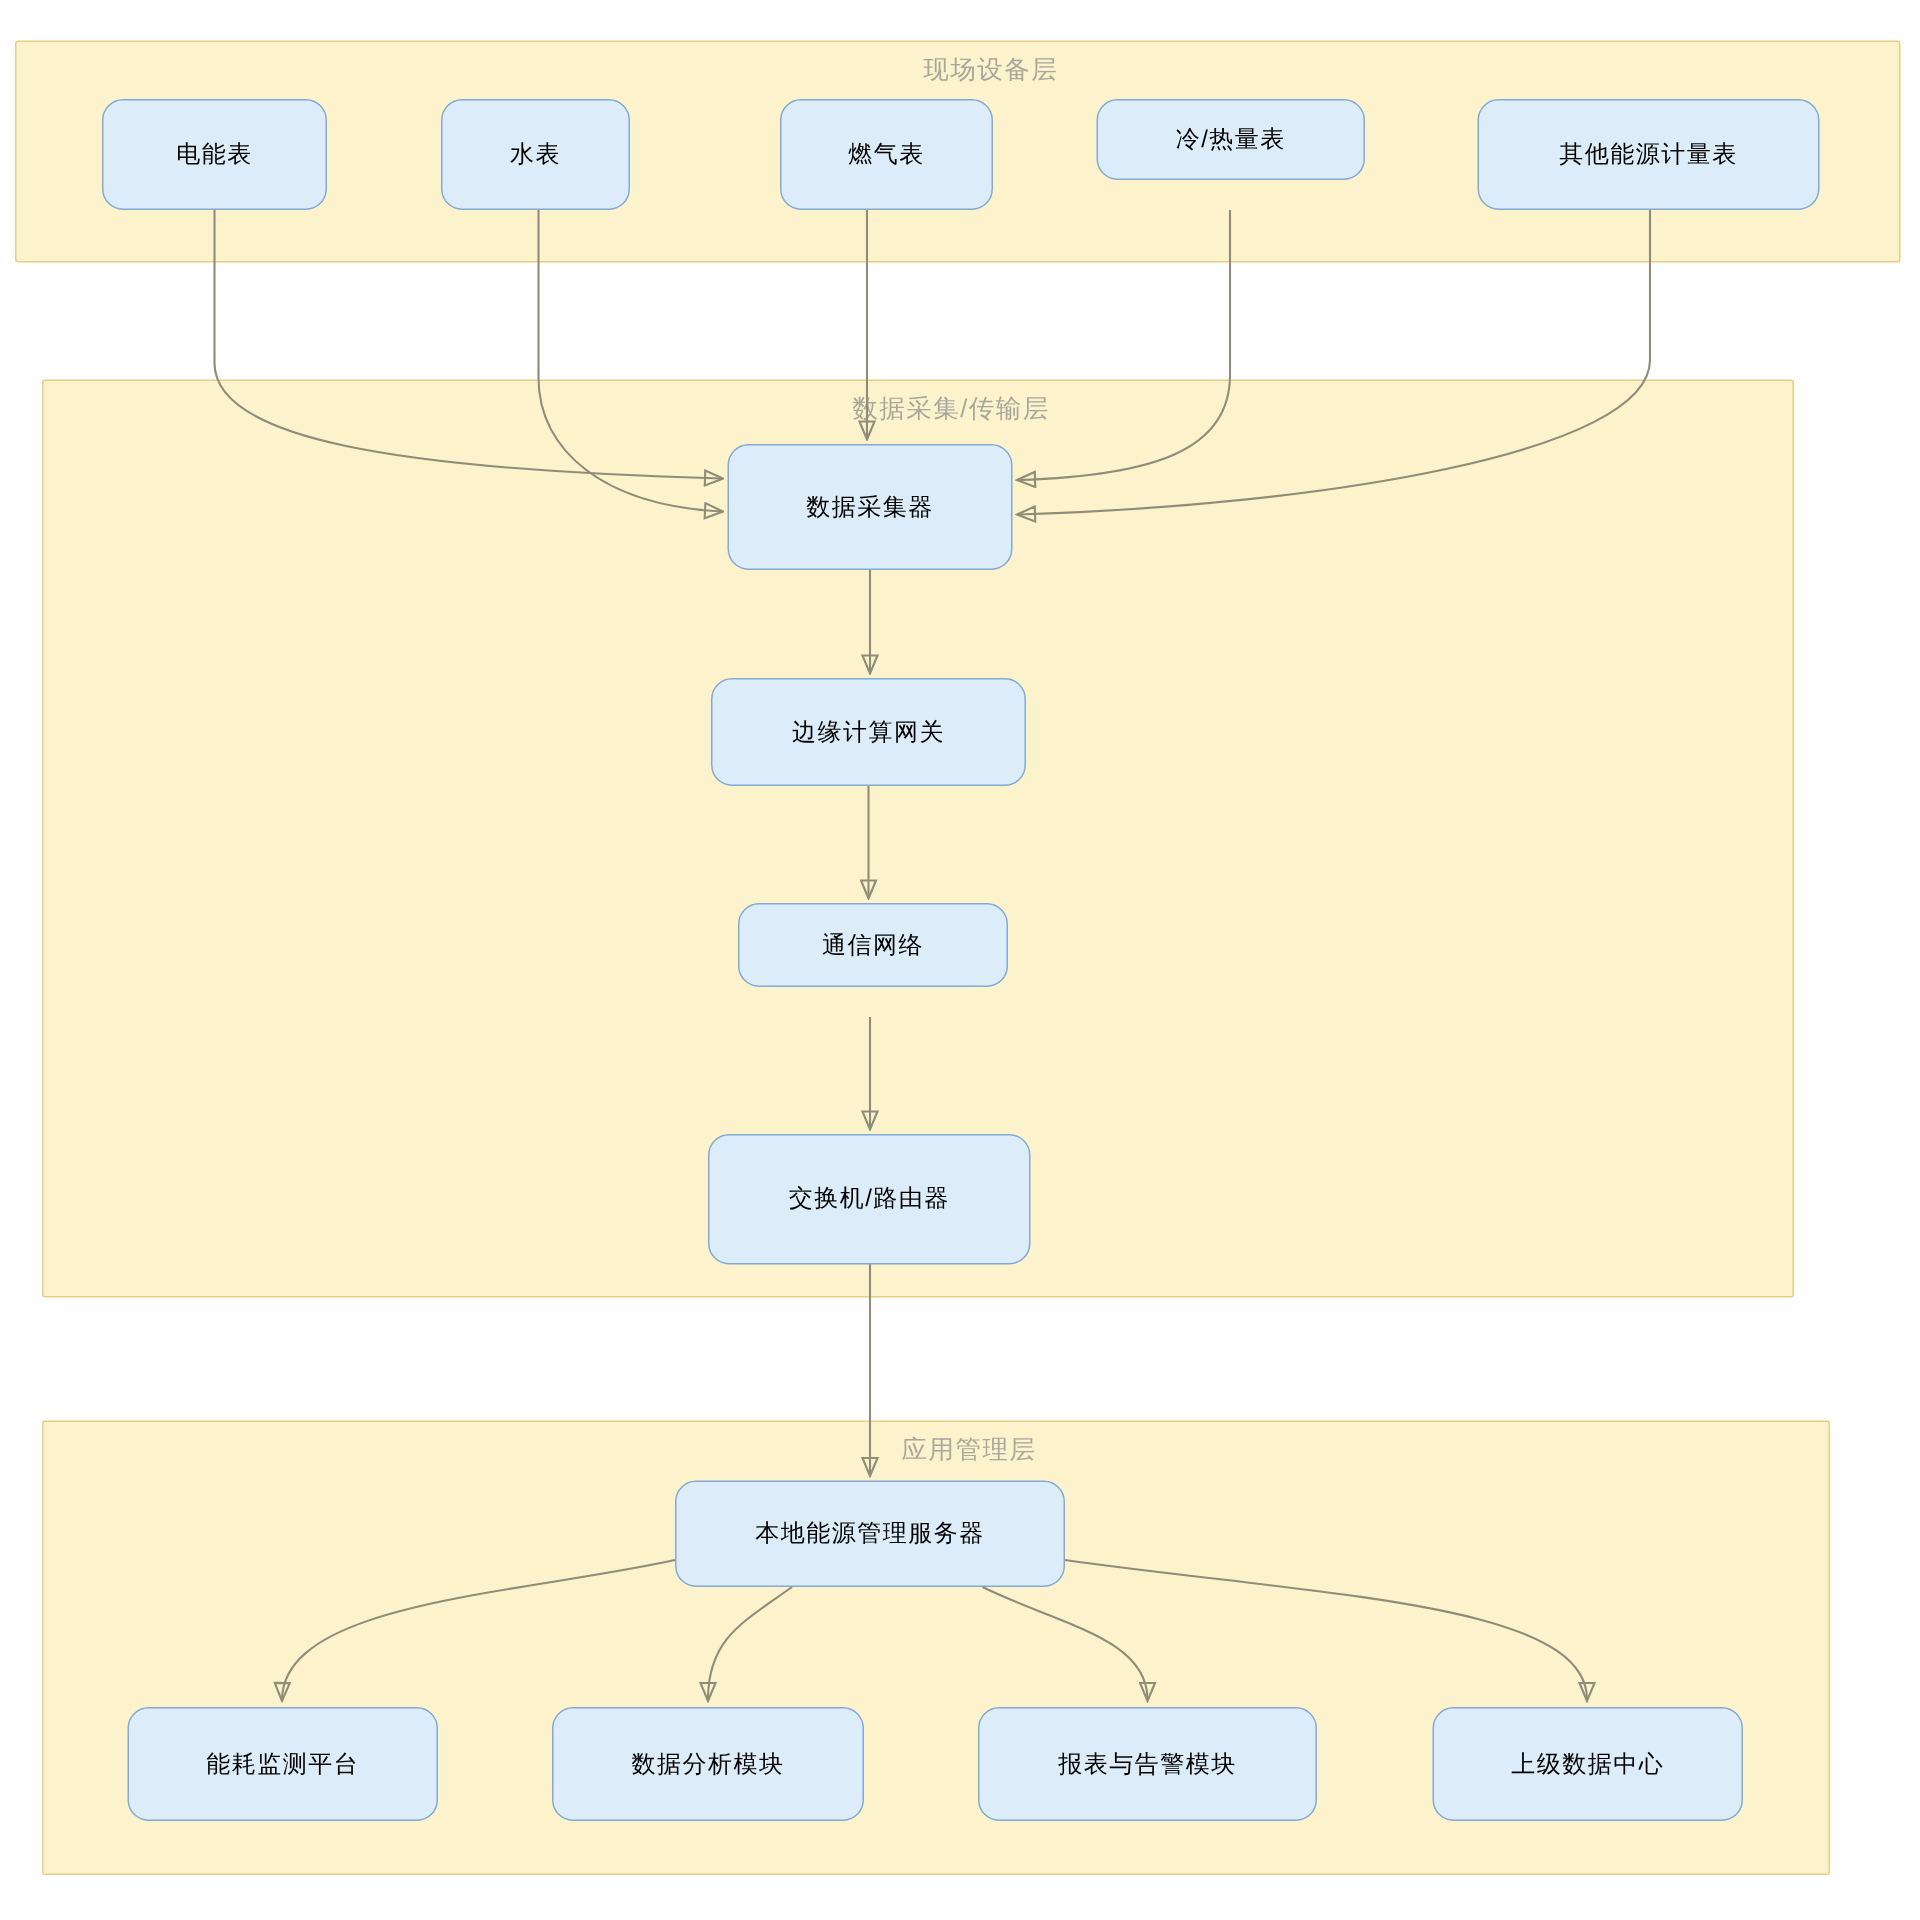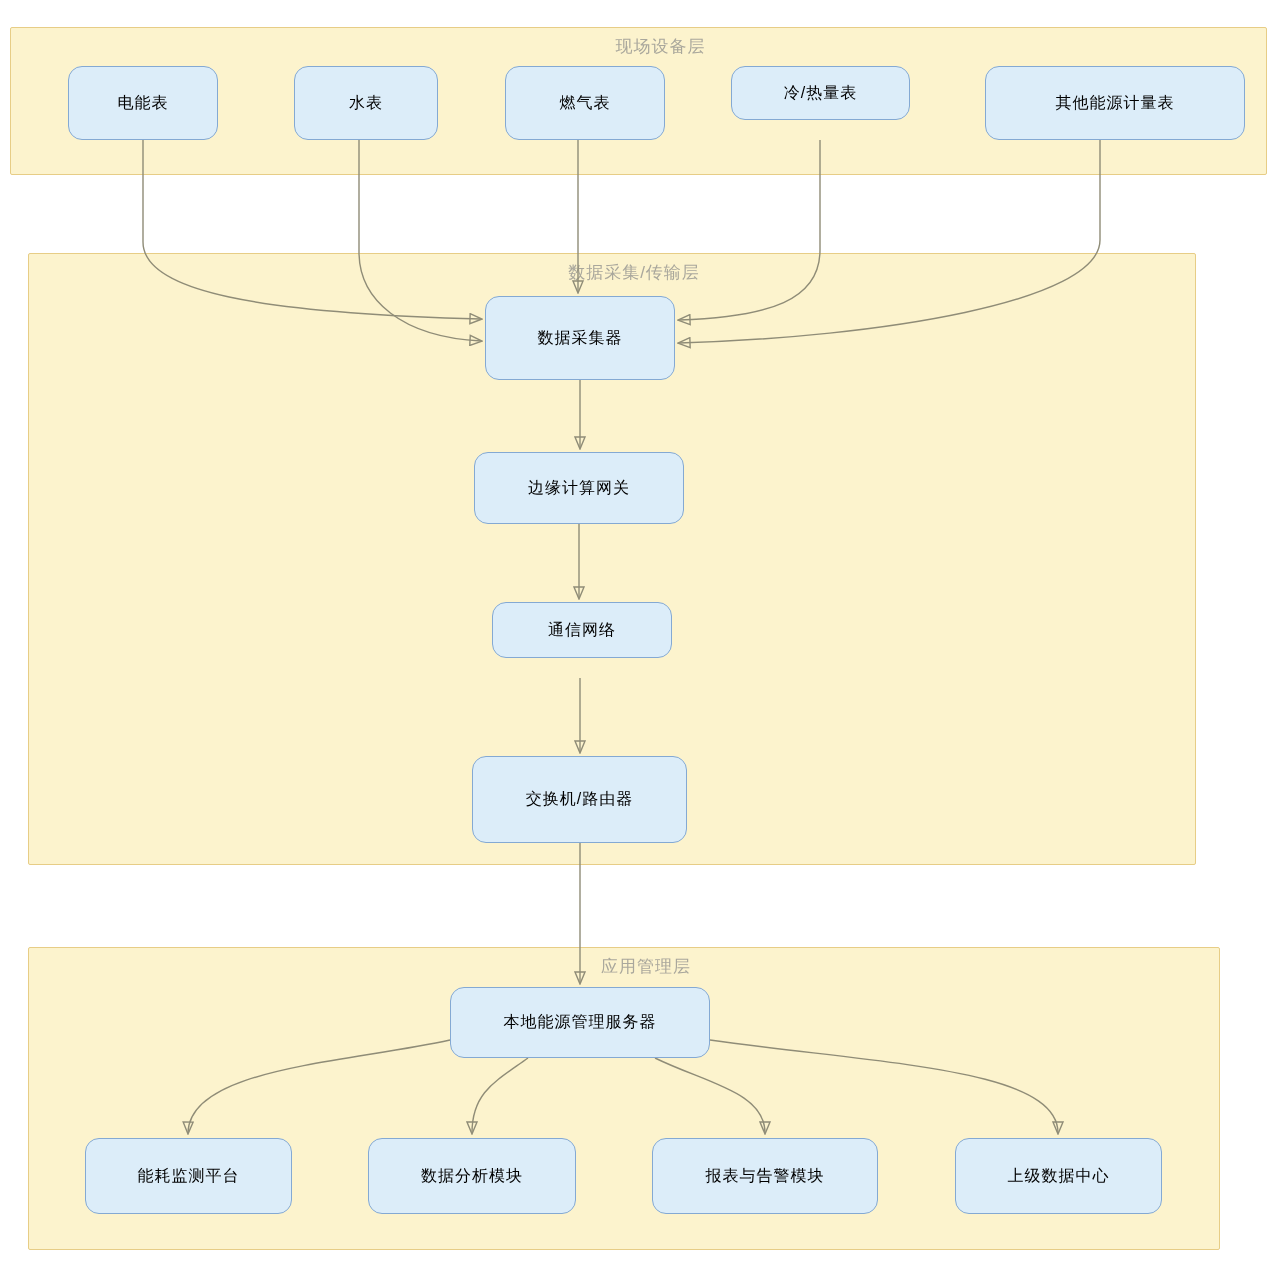"水表" div.node { width: 144px -> 126px }
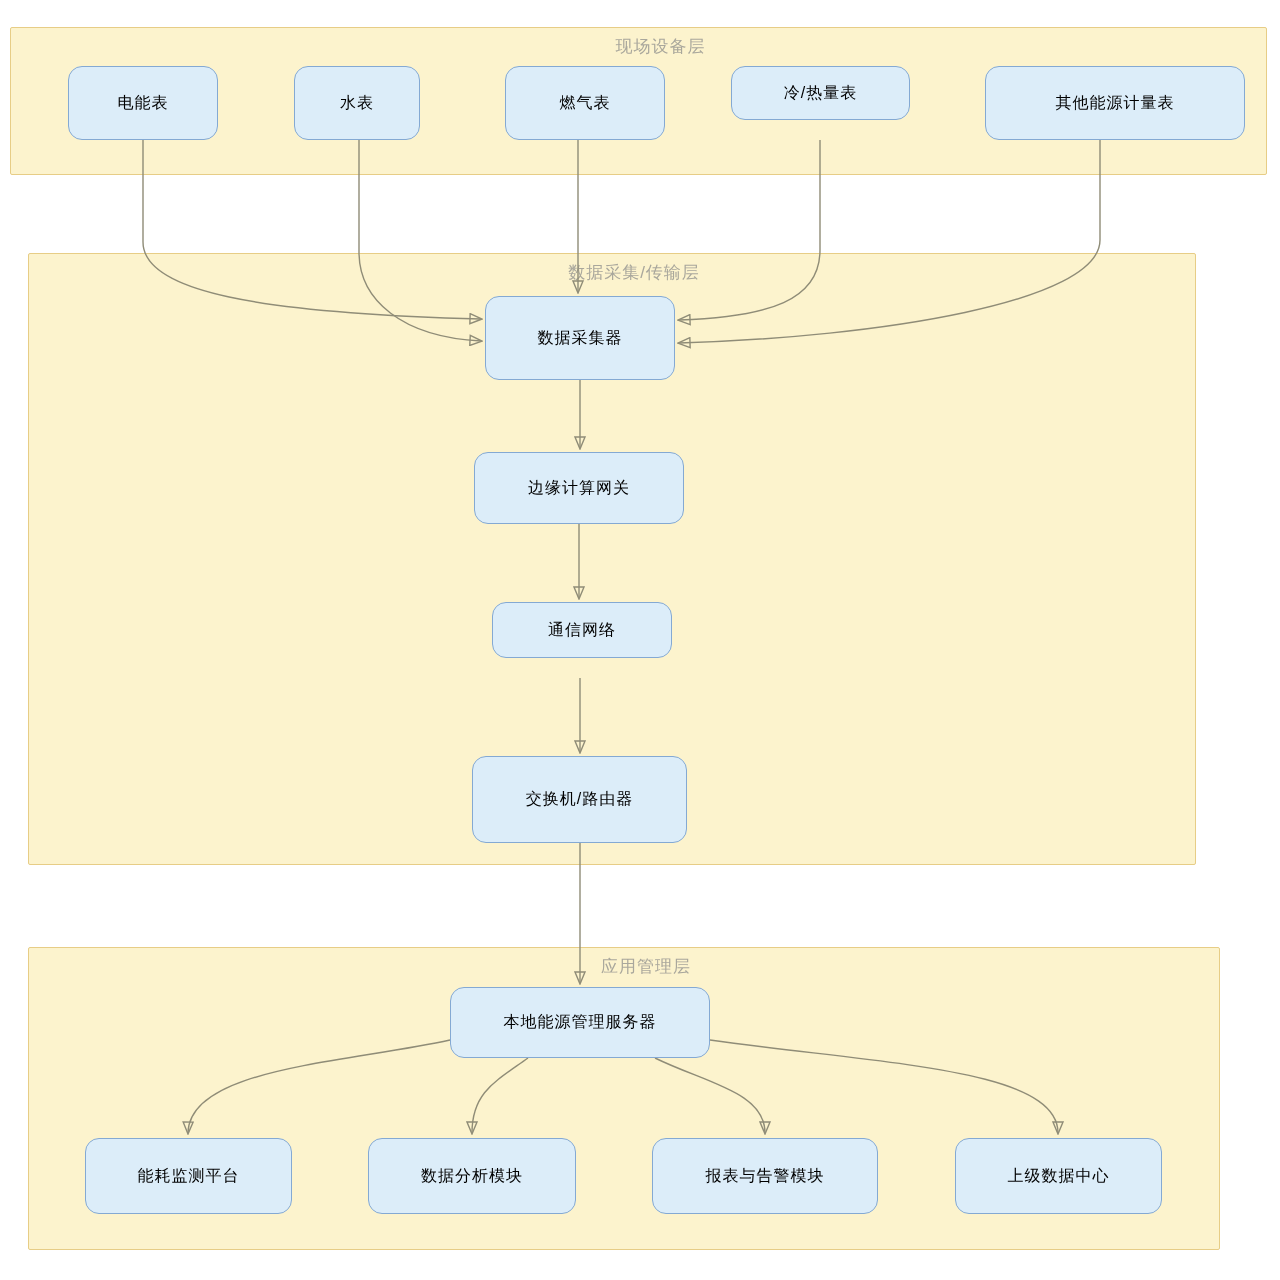"燃气表" div.node { left: 505px -> 520px; width: 160px -> 142px }
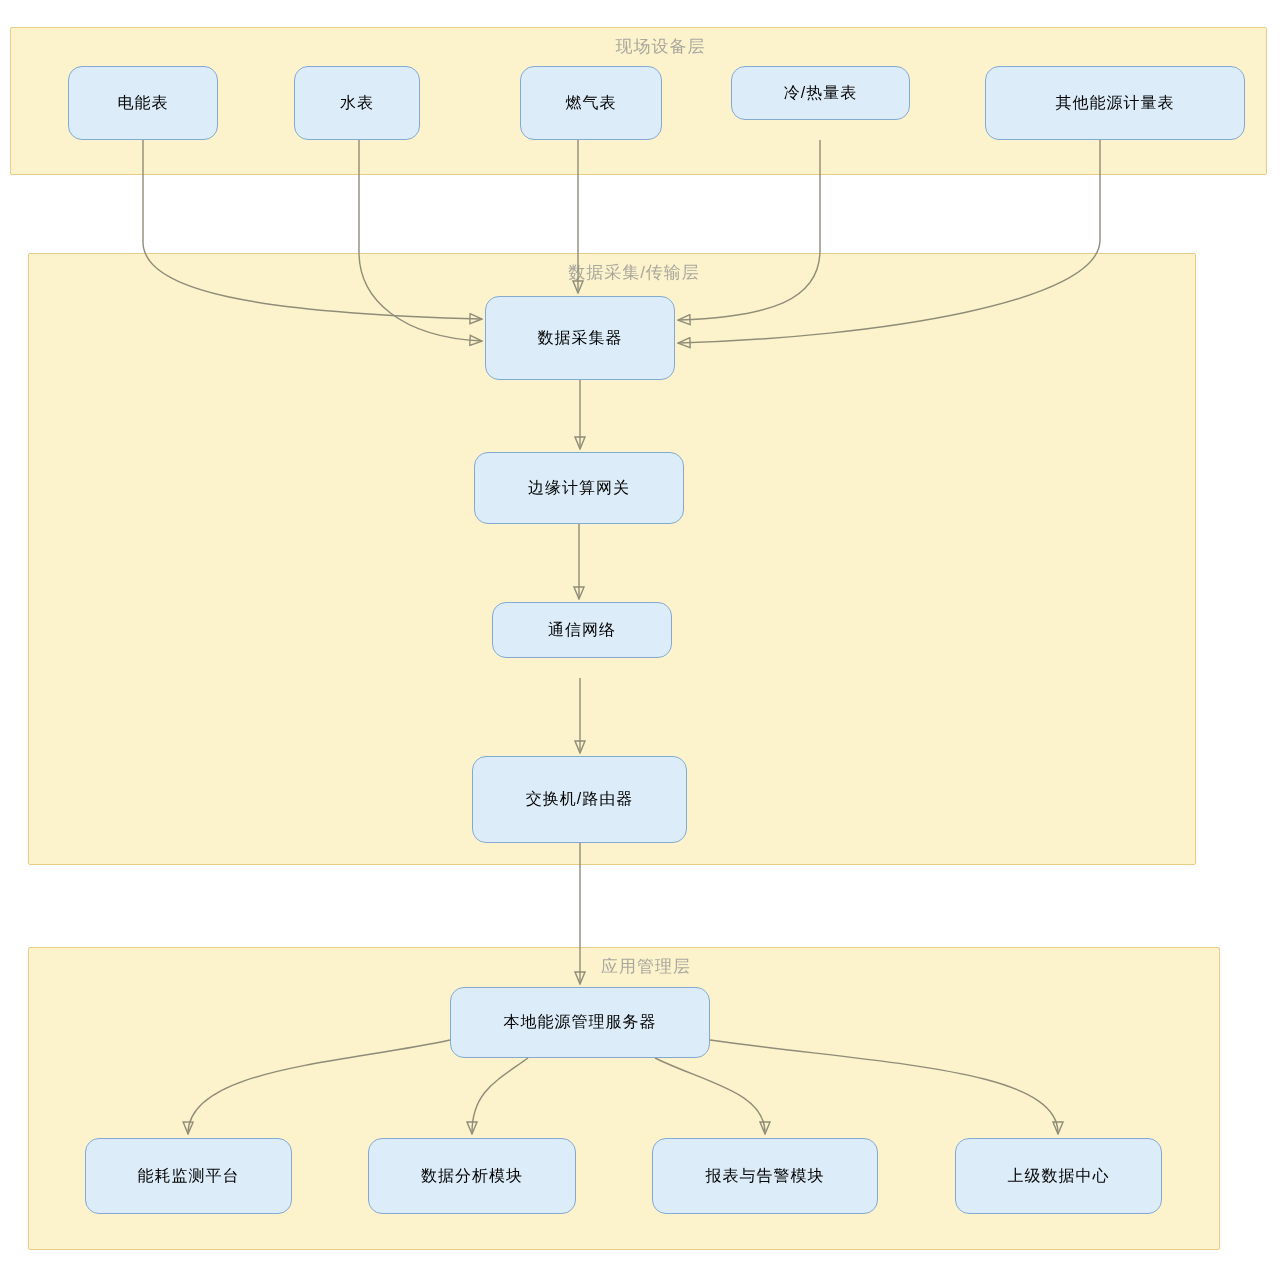"其他能源计量表" div.node { width: 260px -> 228px }
